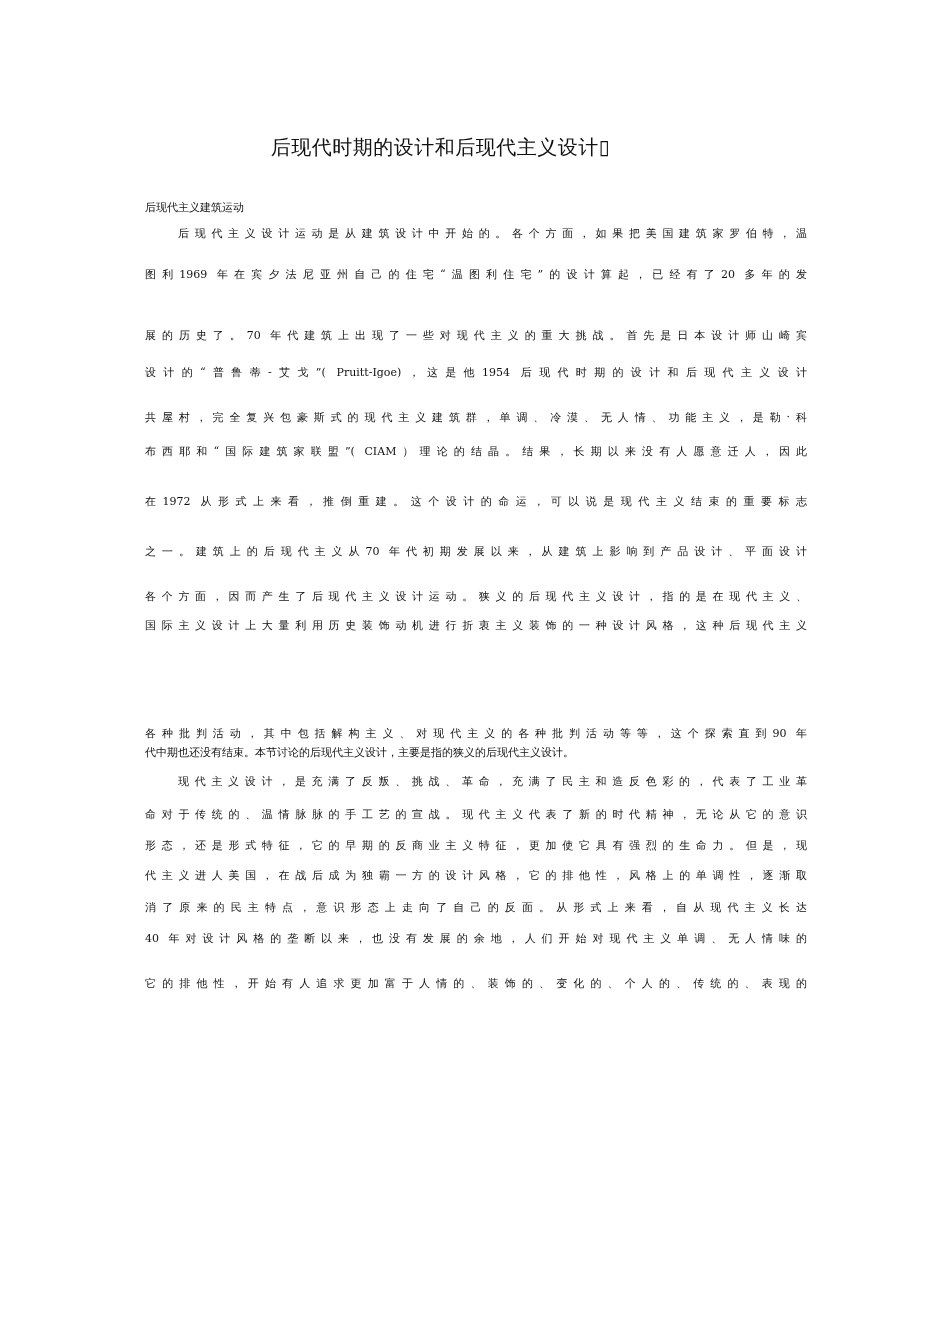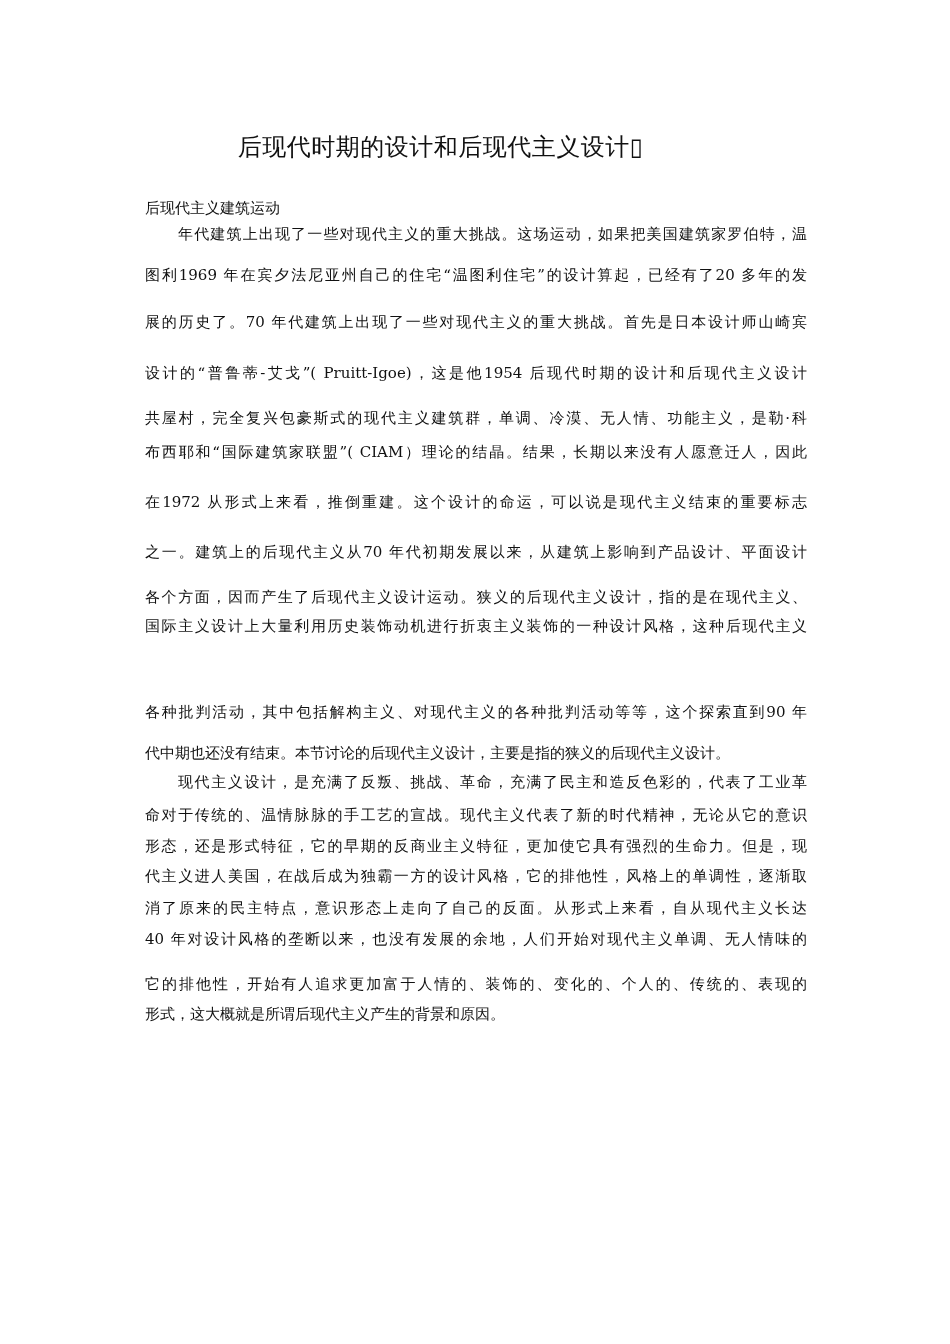"后现代时期的设计和后现代主义设计▯" .title { font-size: 24px -> 20px }
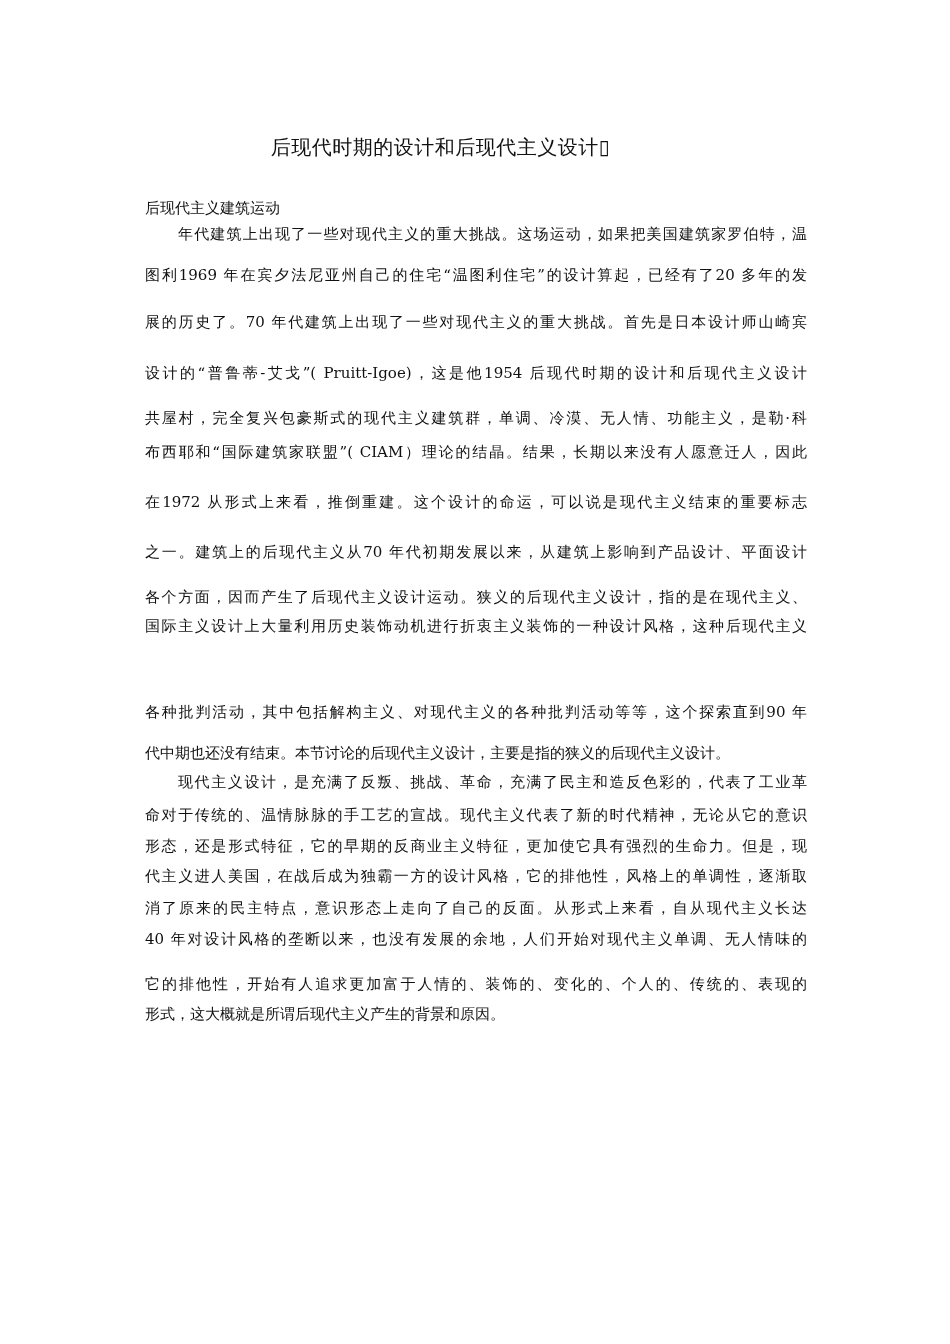"后现代主义建筑运动" .line { font-size: 15px -> 11px }
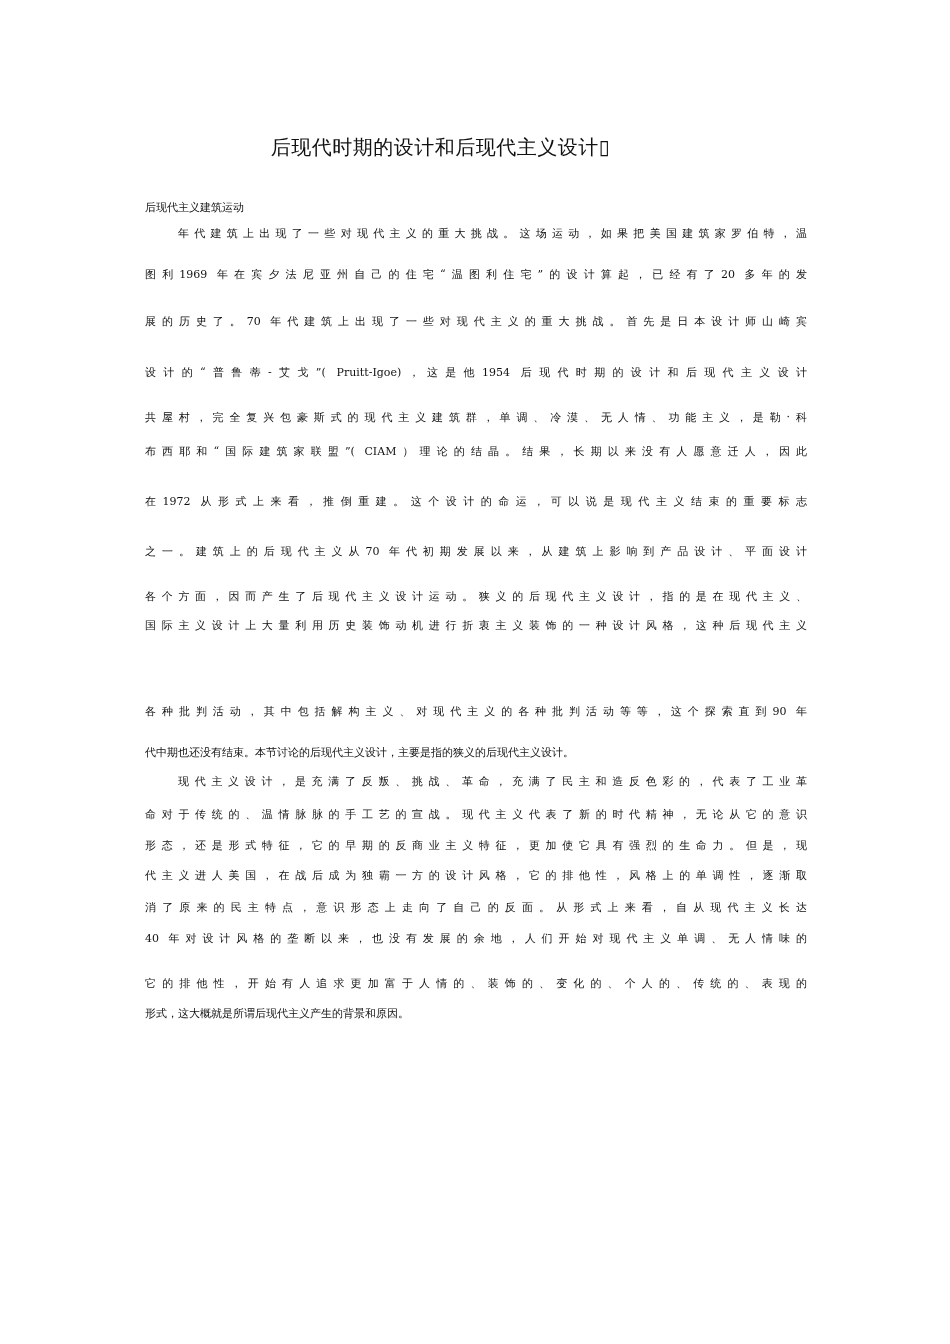"年代建筑上出现了一些对现代主义的重大挑战。这场运动，如果把美国建筑家罗伯特，温" div.line { text: 年代建筑上出现了一些对现代主义的重大挑战。这场运动 -> 后现代主义设计运动是从建筑设计中开始的。各个方面 }
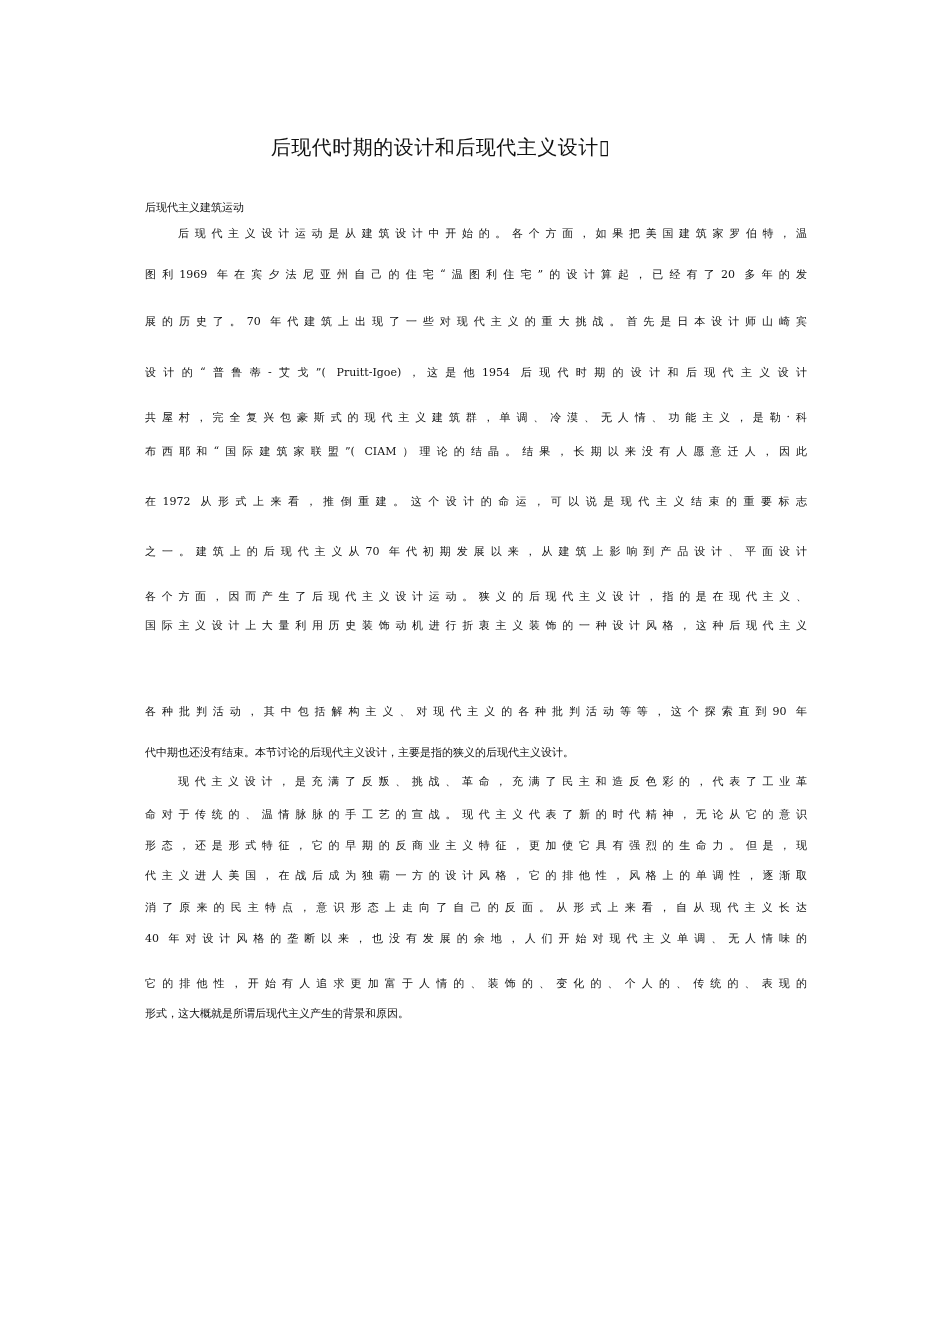"展的历史了。70" div.line { top: 311px -> 325px }
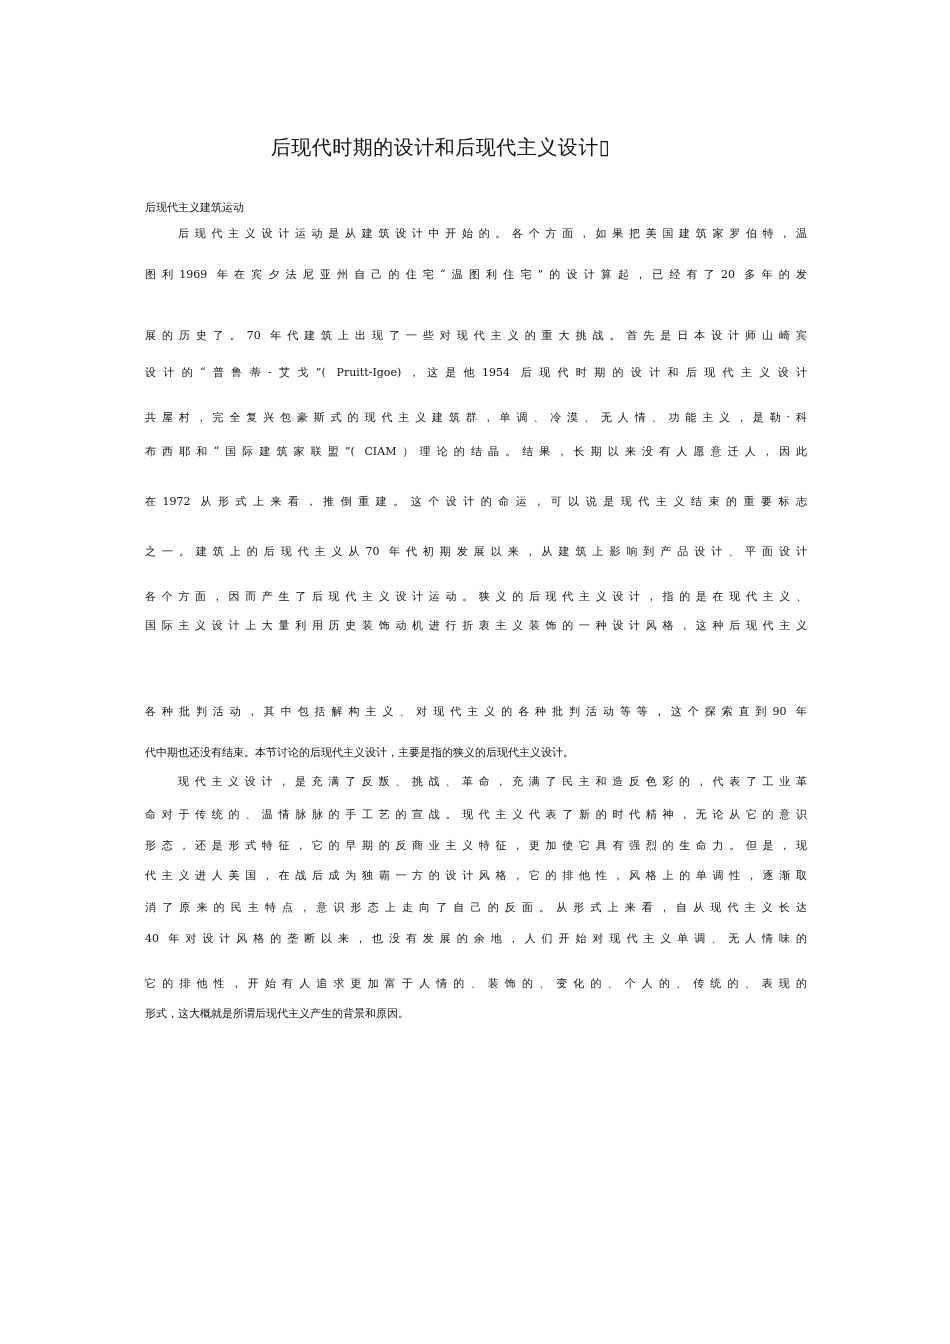"各种批判活动，其中包括解构主义、对现代主义的各种批判活动等等，这个探索直到90" div.line { top: 701px -> 723px }
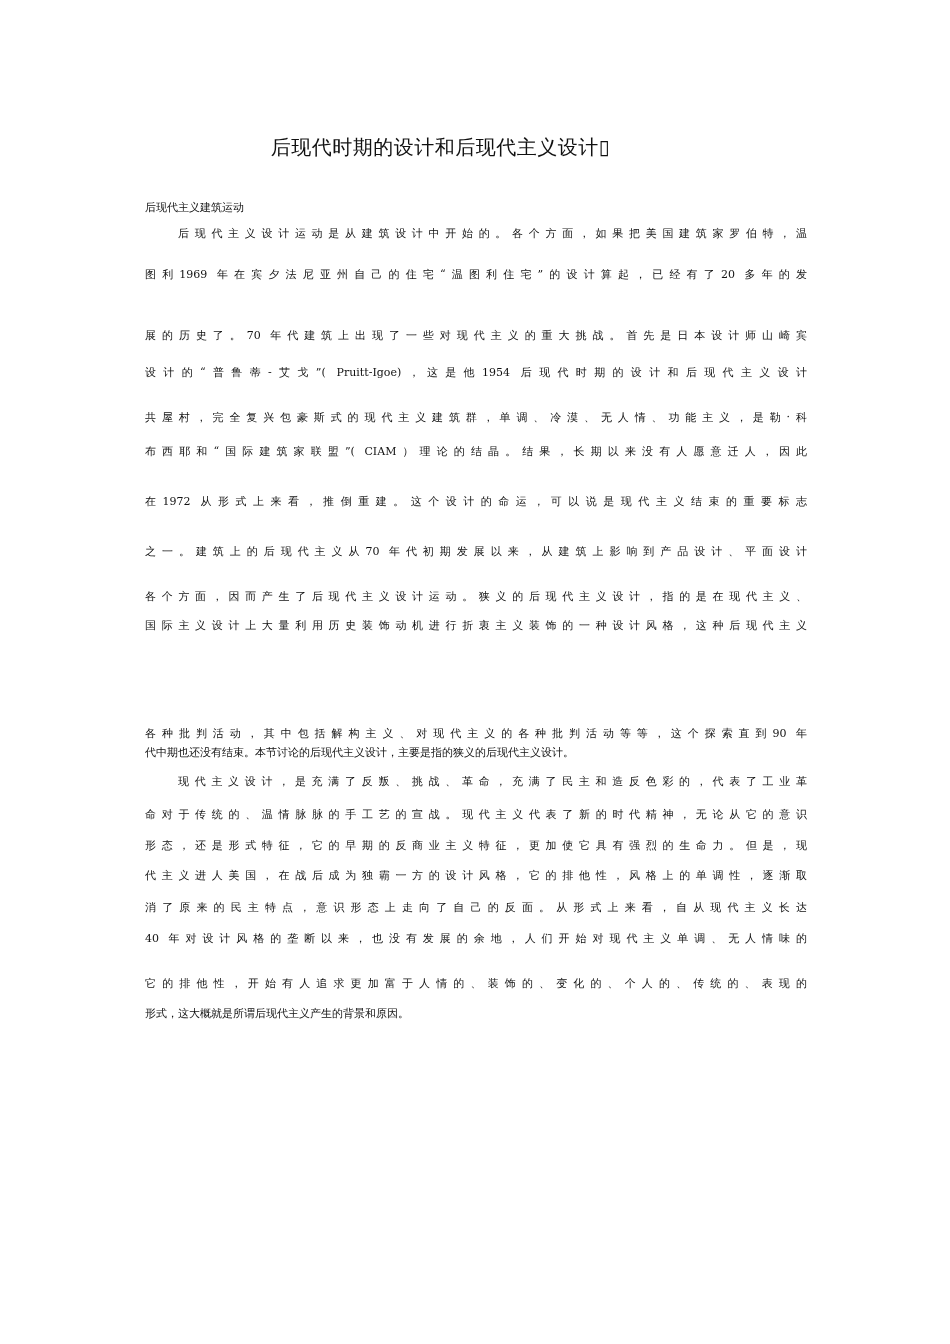"形式，这大概就是所谓后现代主义产生的背景和原因。" div.line { html: <div>形式，这大概就是所谓后现代主义产生的背景和原因。</div> -> none }
